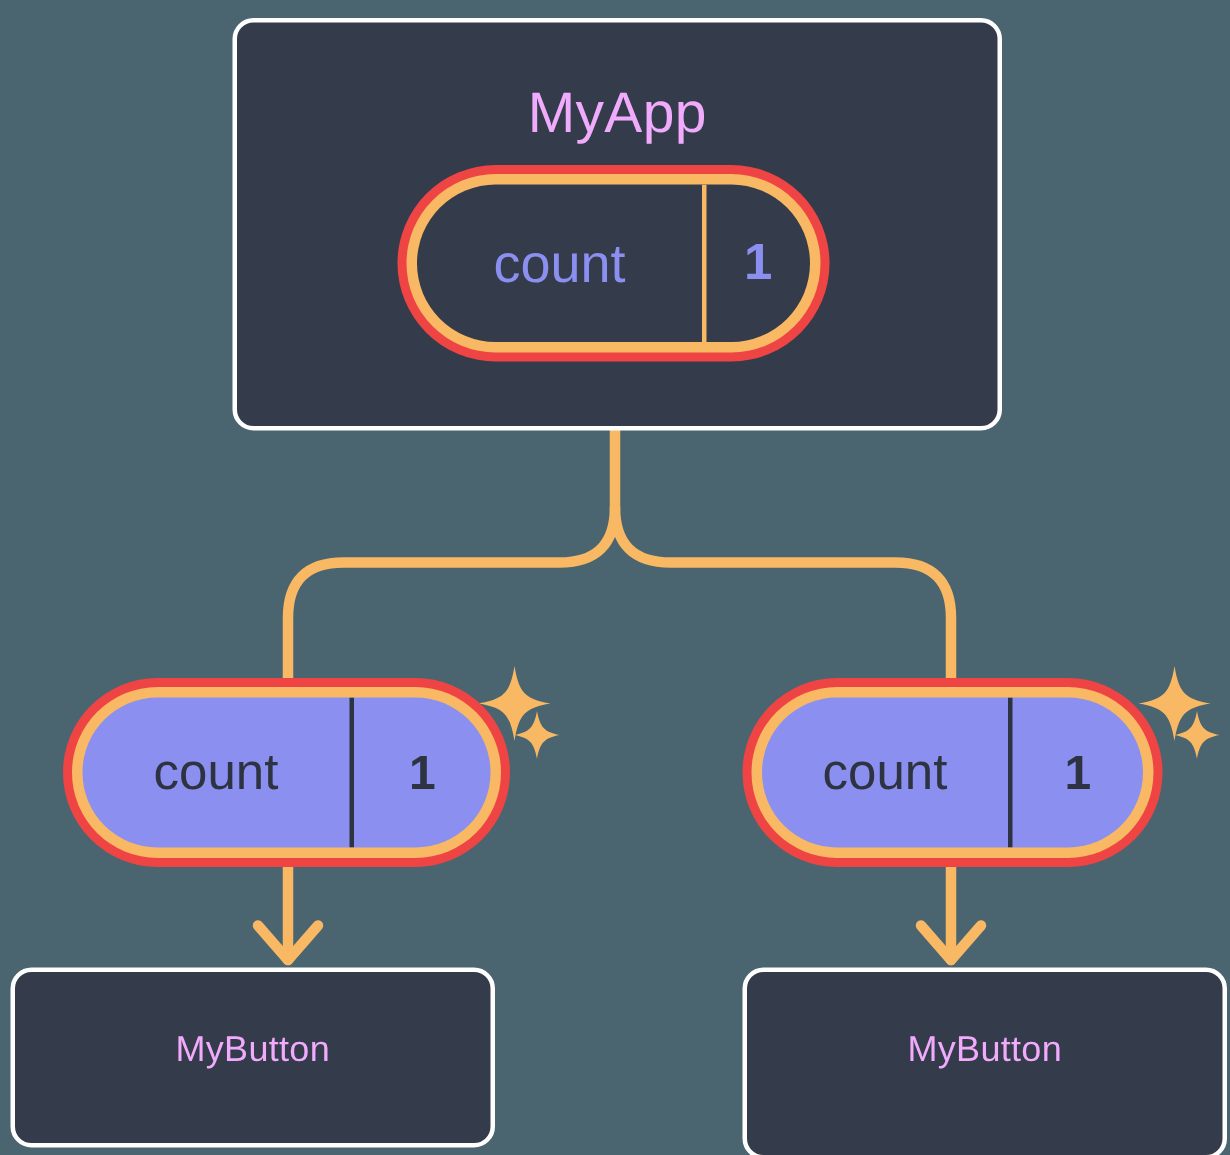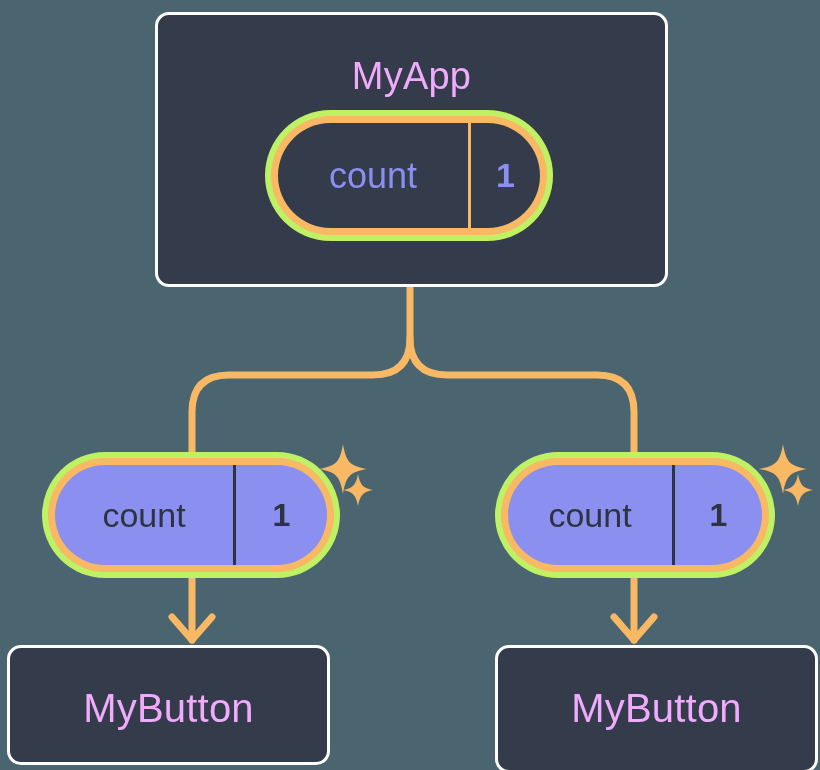"count" .pill { background: #bef264 -> #ef4444 }
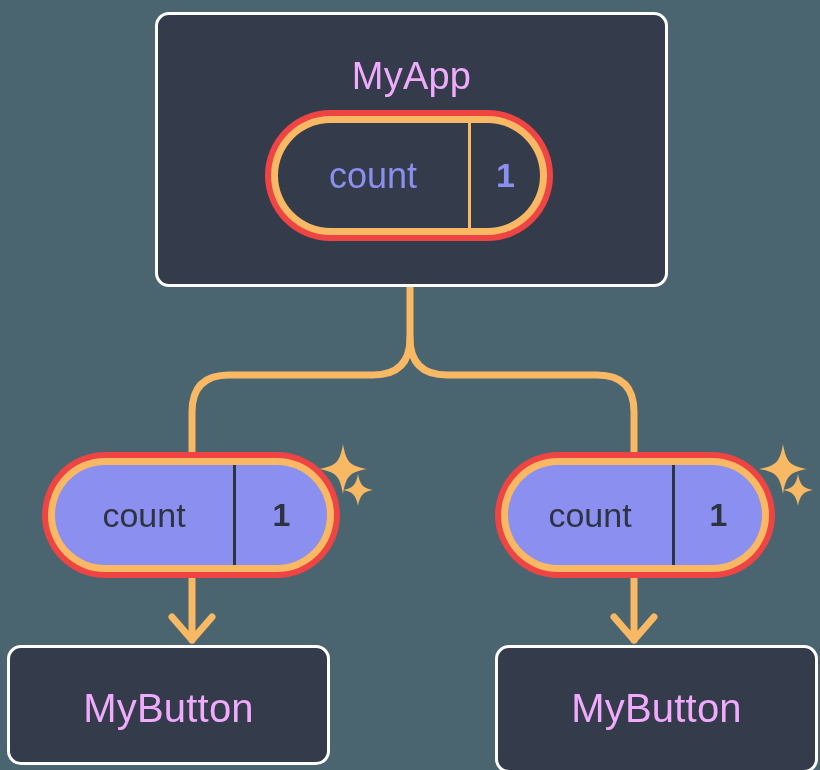"MyButton" .btn-title { font-size: 40px -> 24px }
